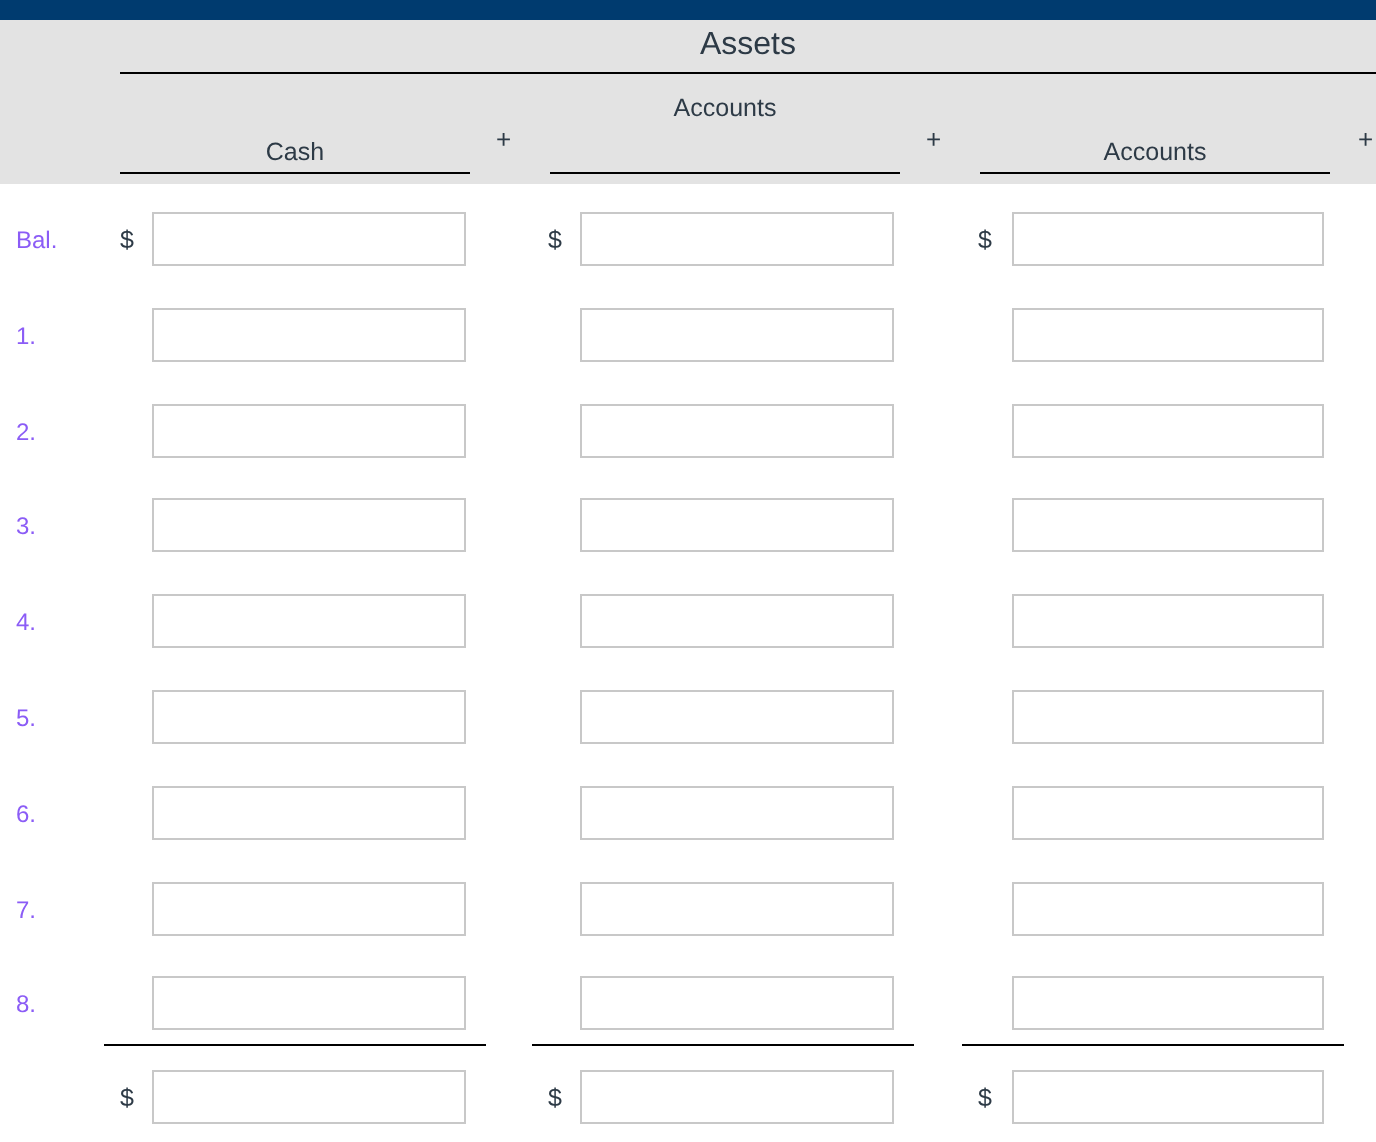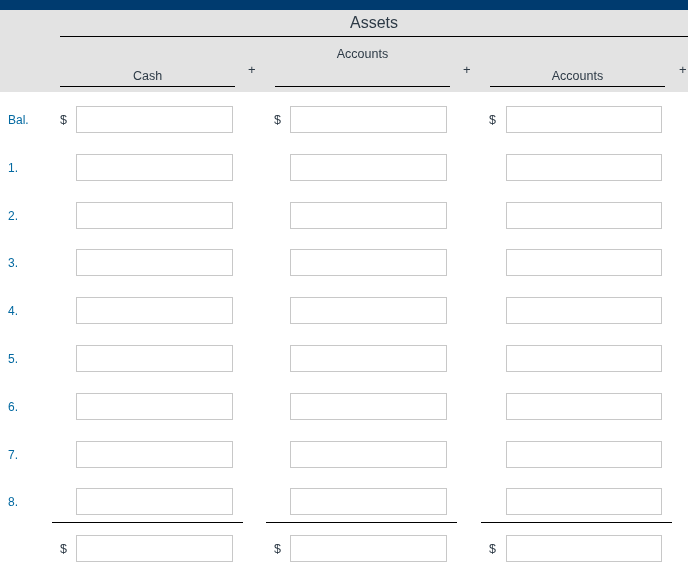"Bal." .row-label { color: #0369a1 -> #8b5cf6 }
